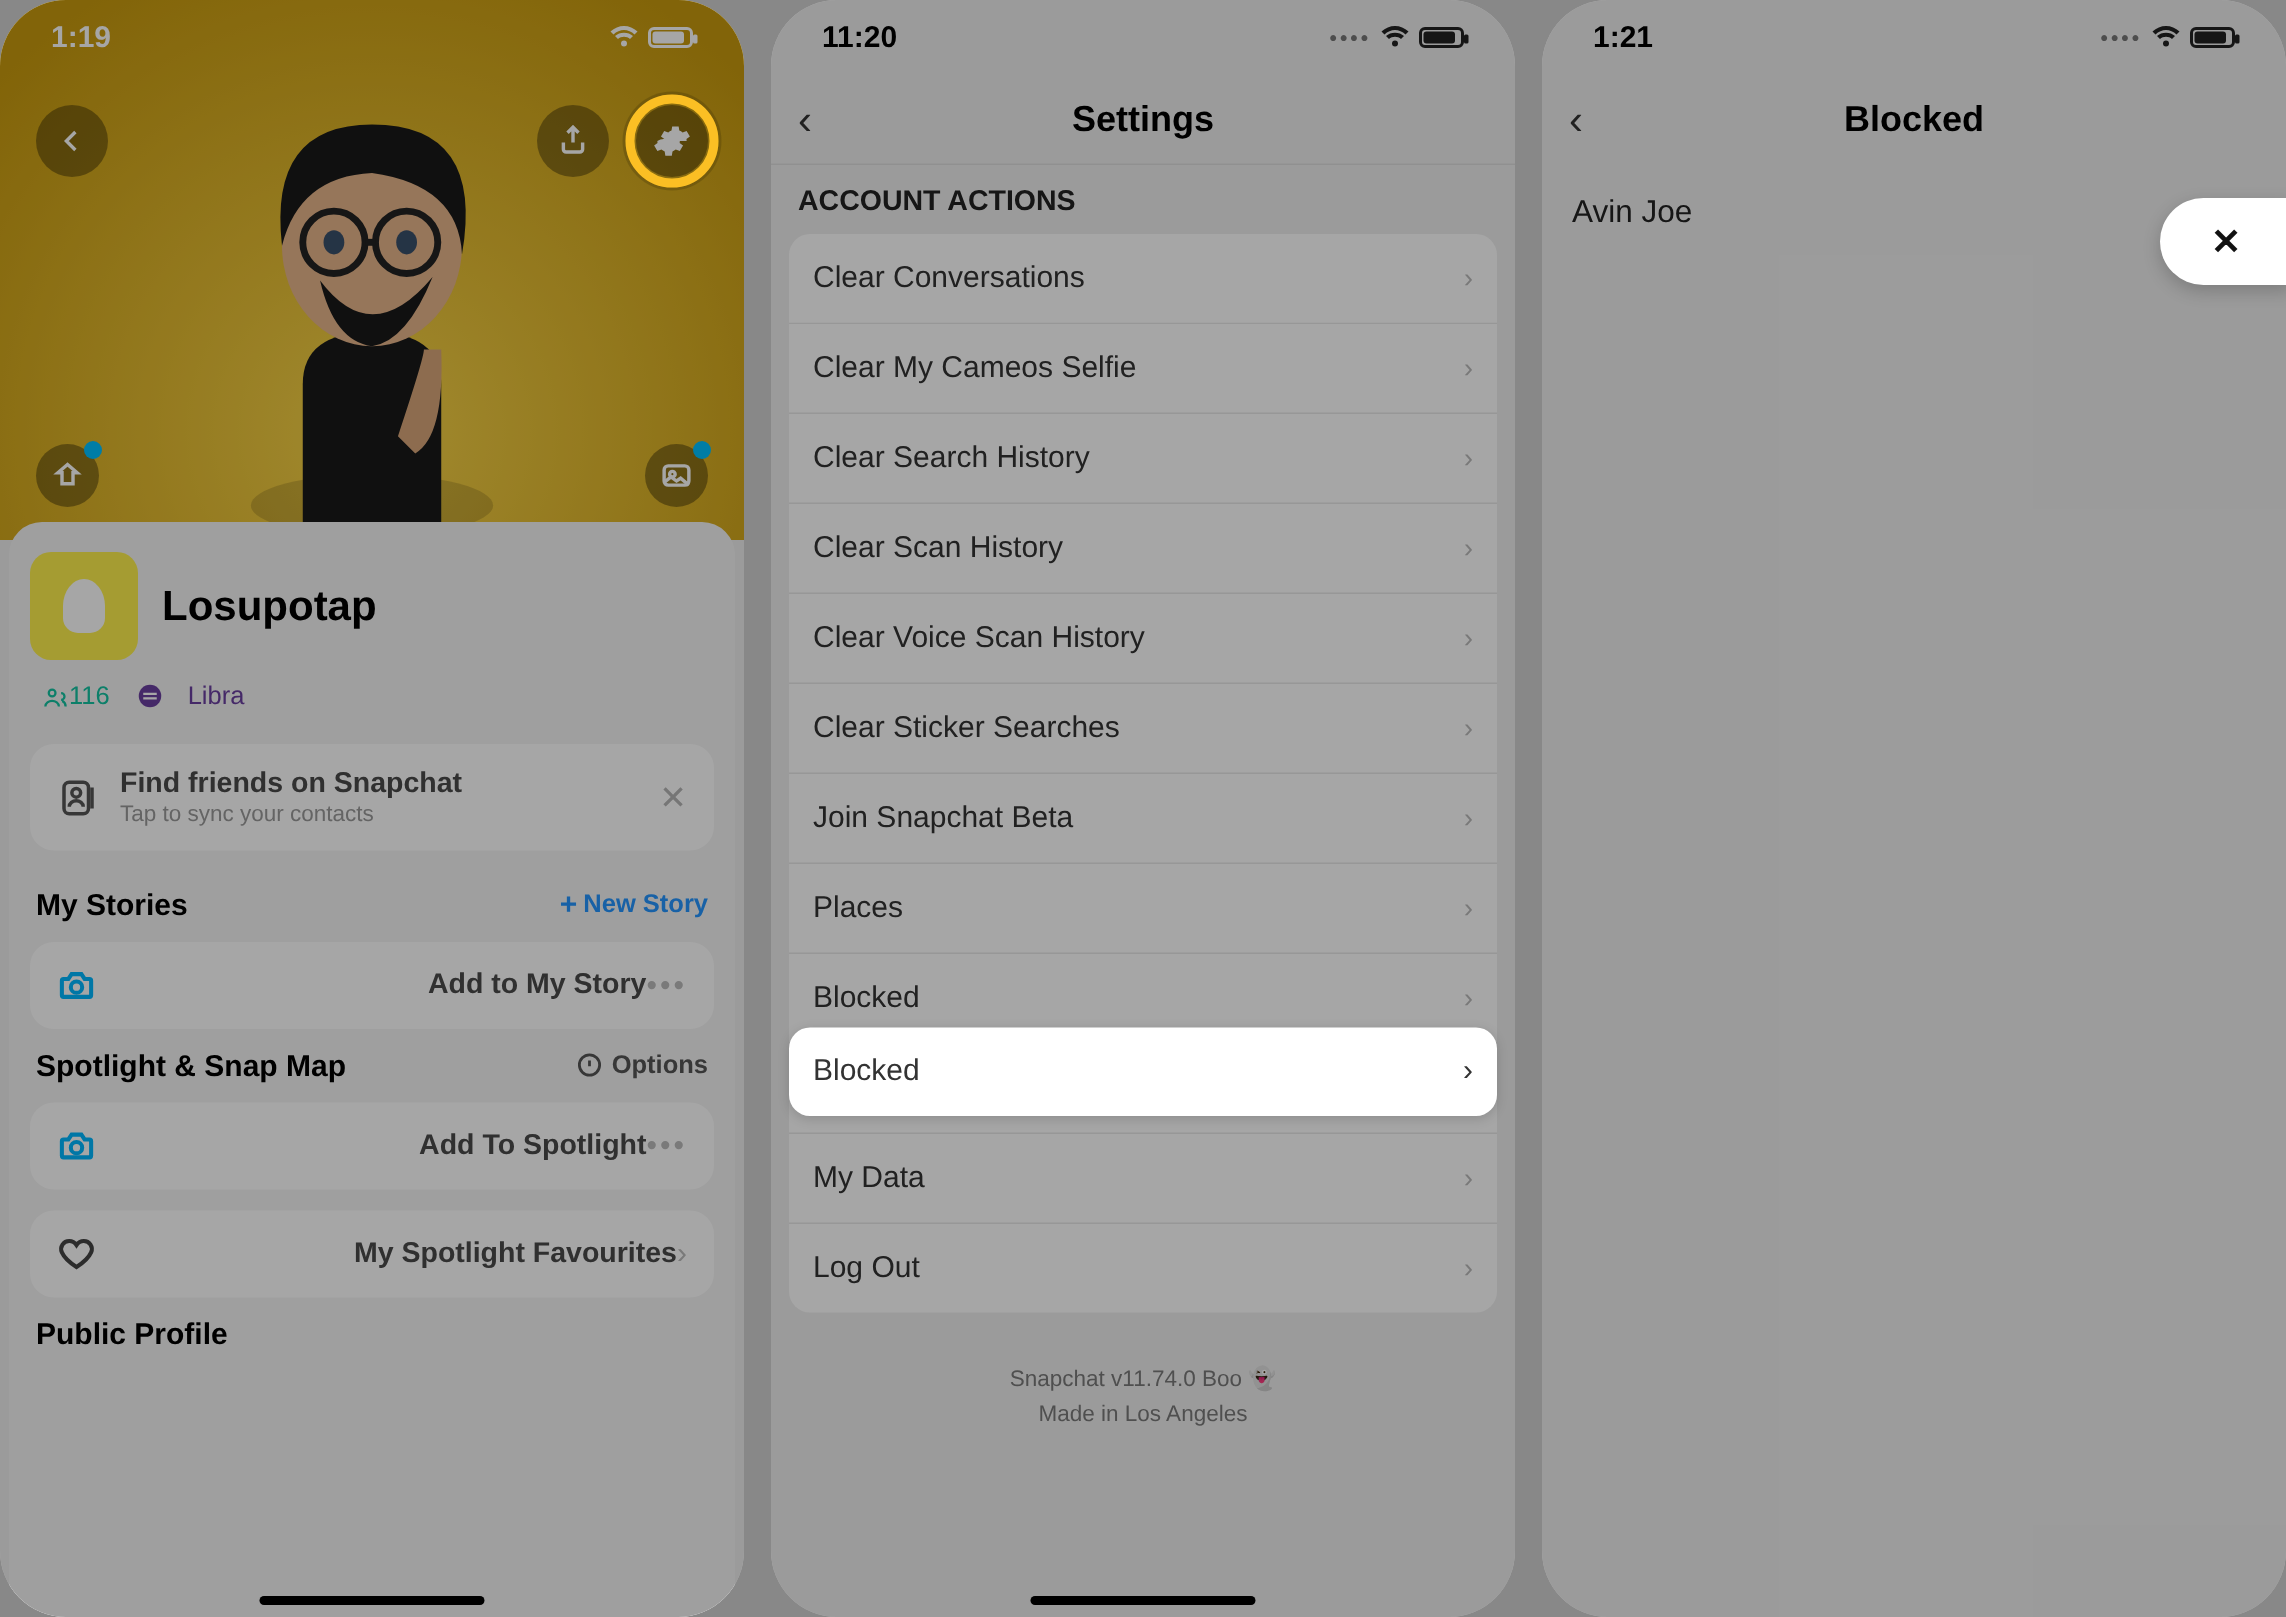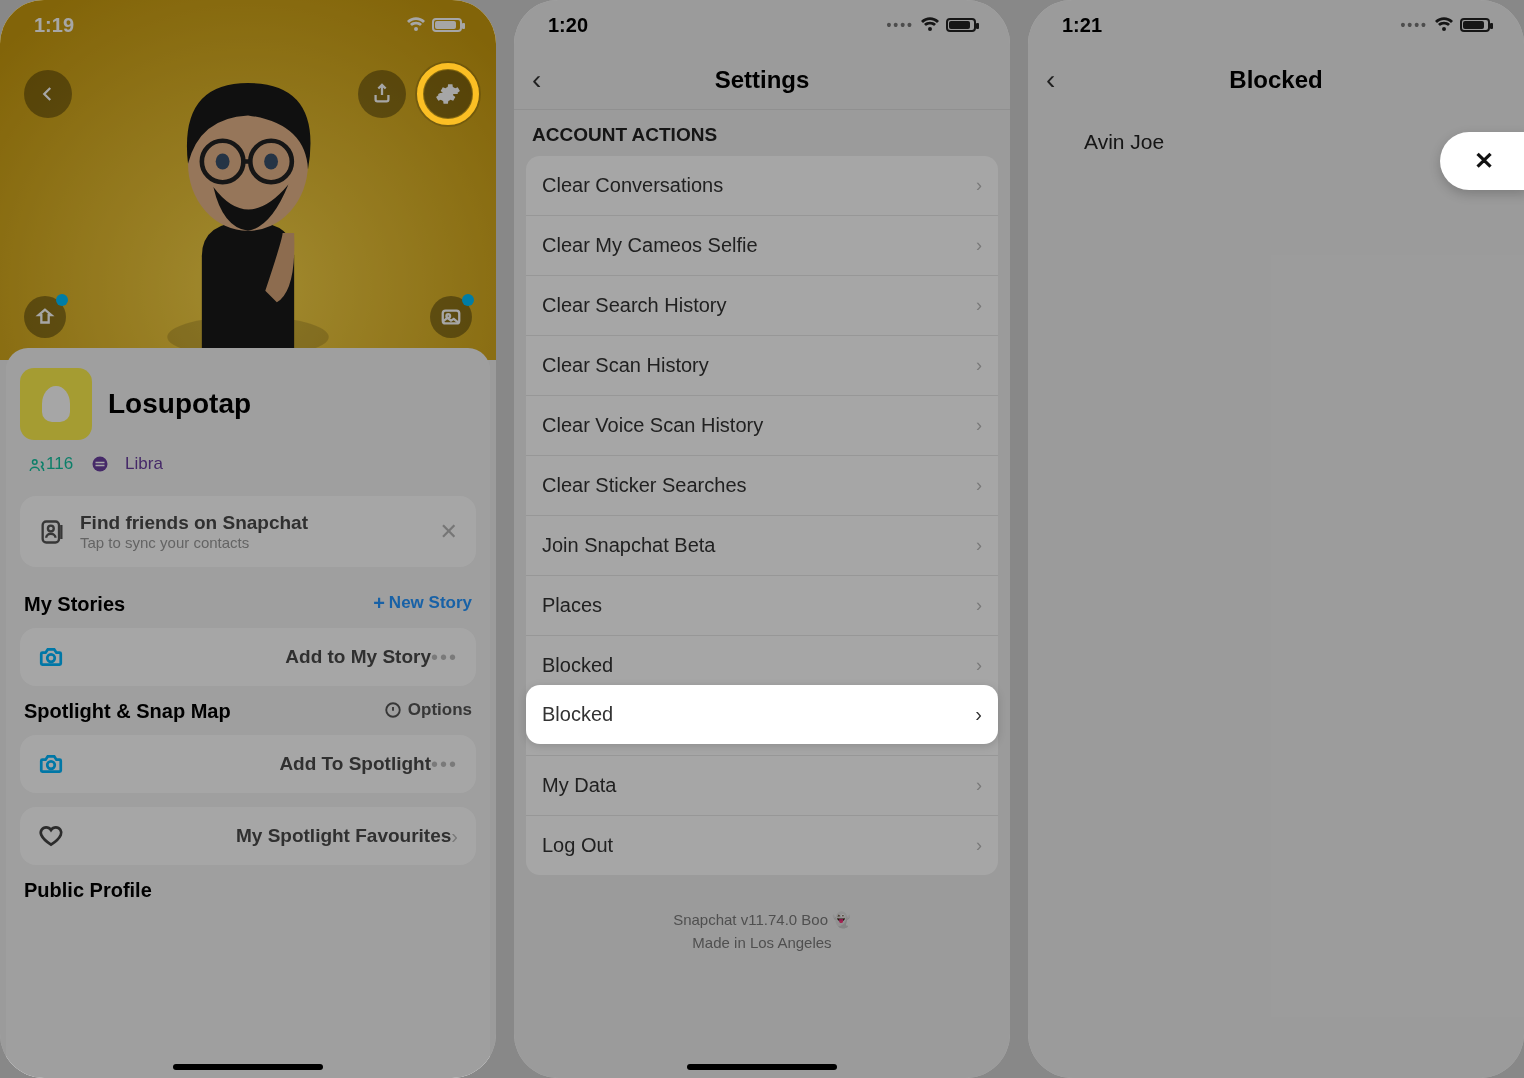"1:20" span { text: 1:20 -> 11:20 }
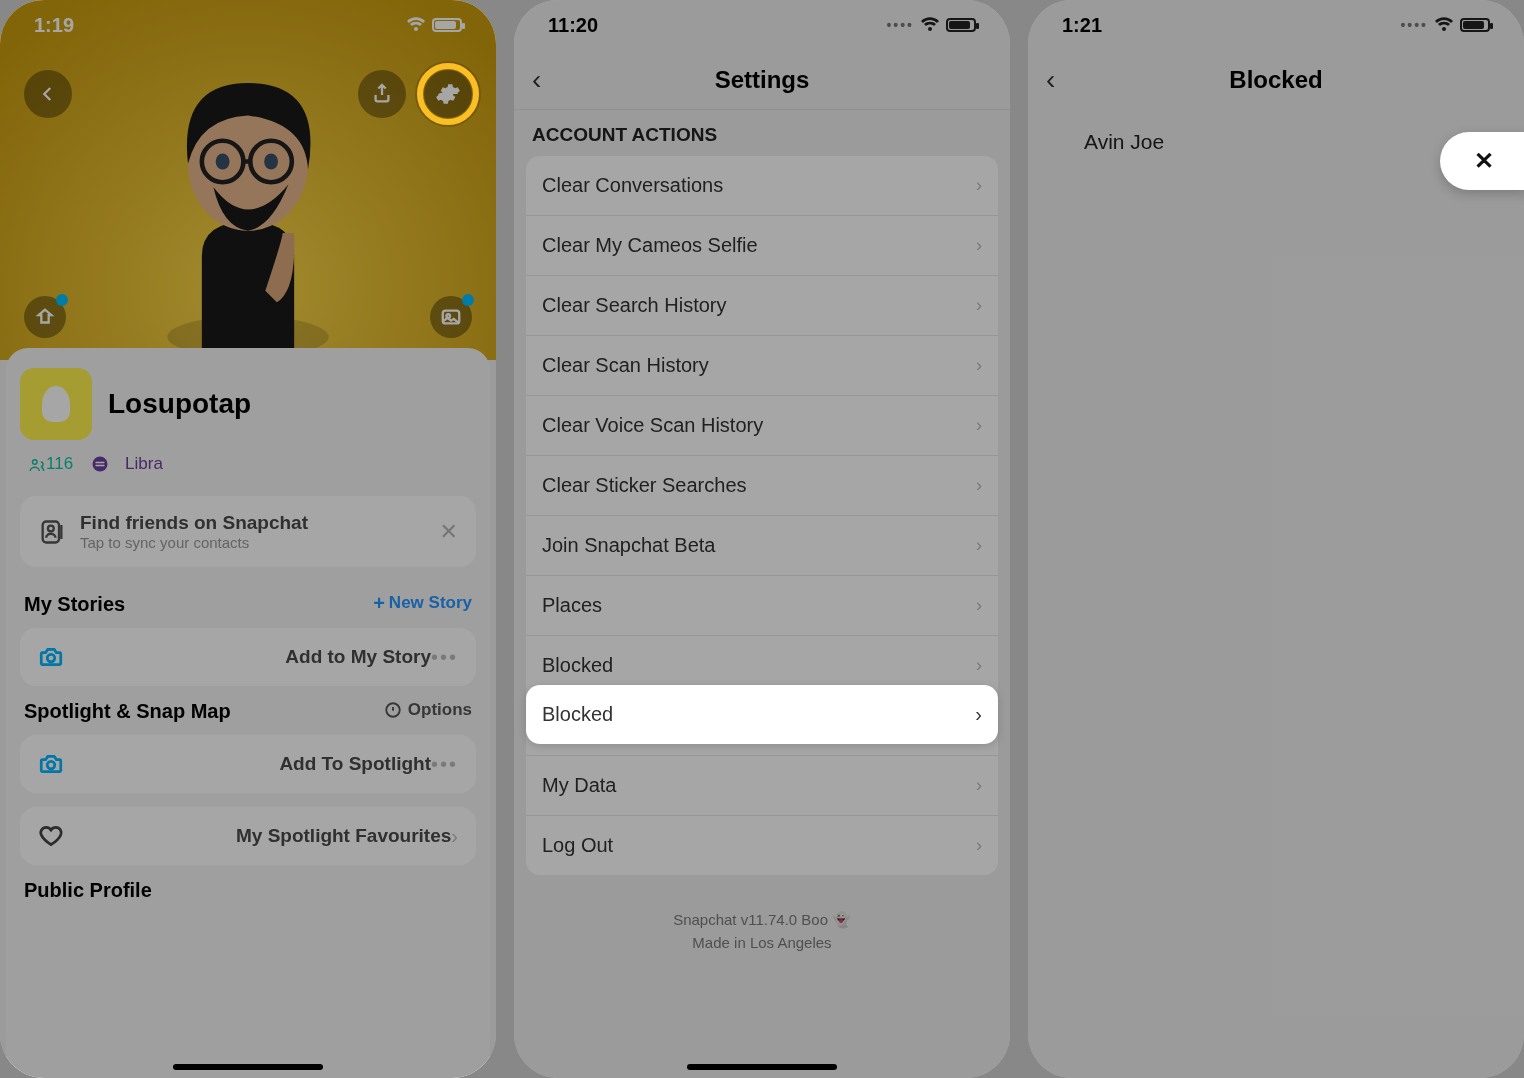"Avin Joe" .blocked-row { margin-left: 36px -> none }
